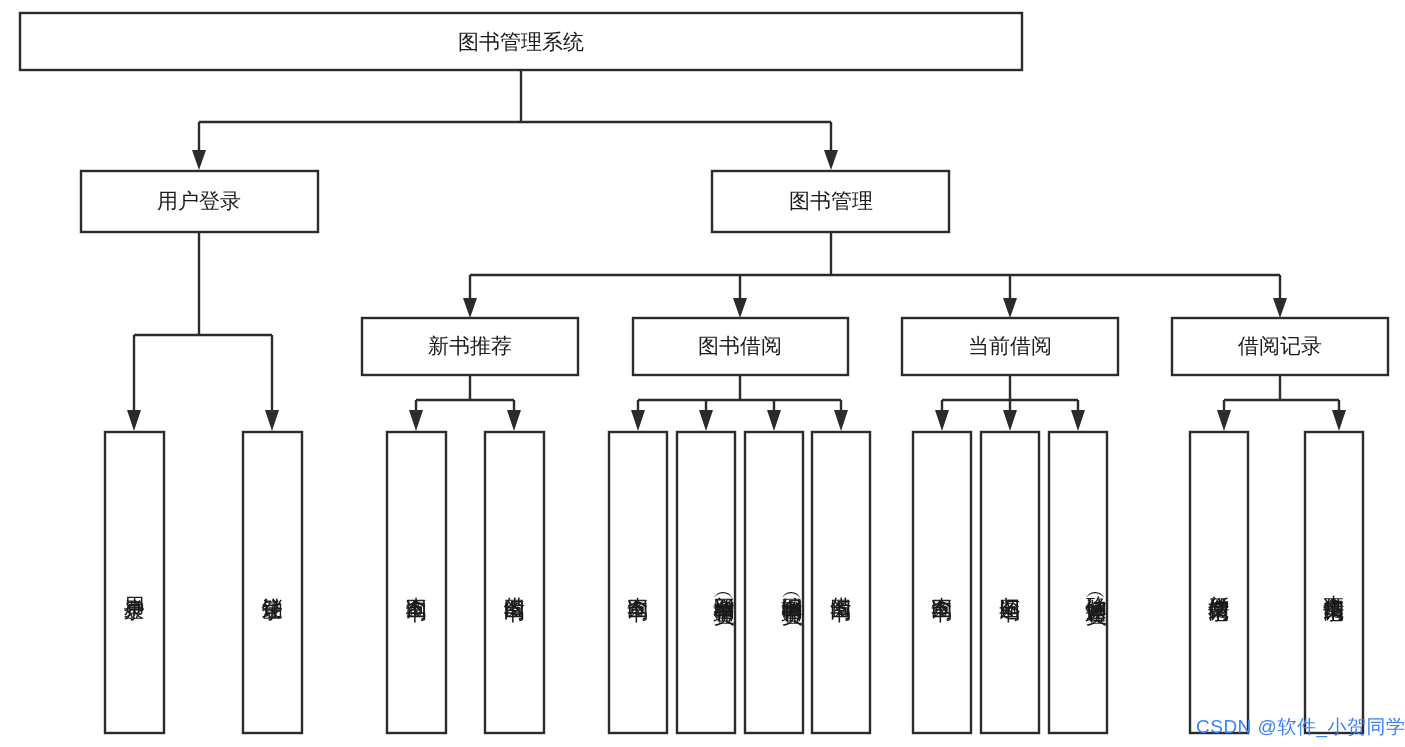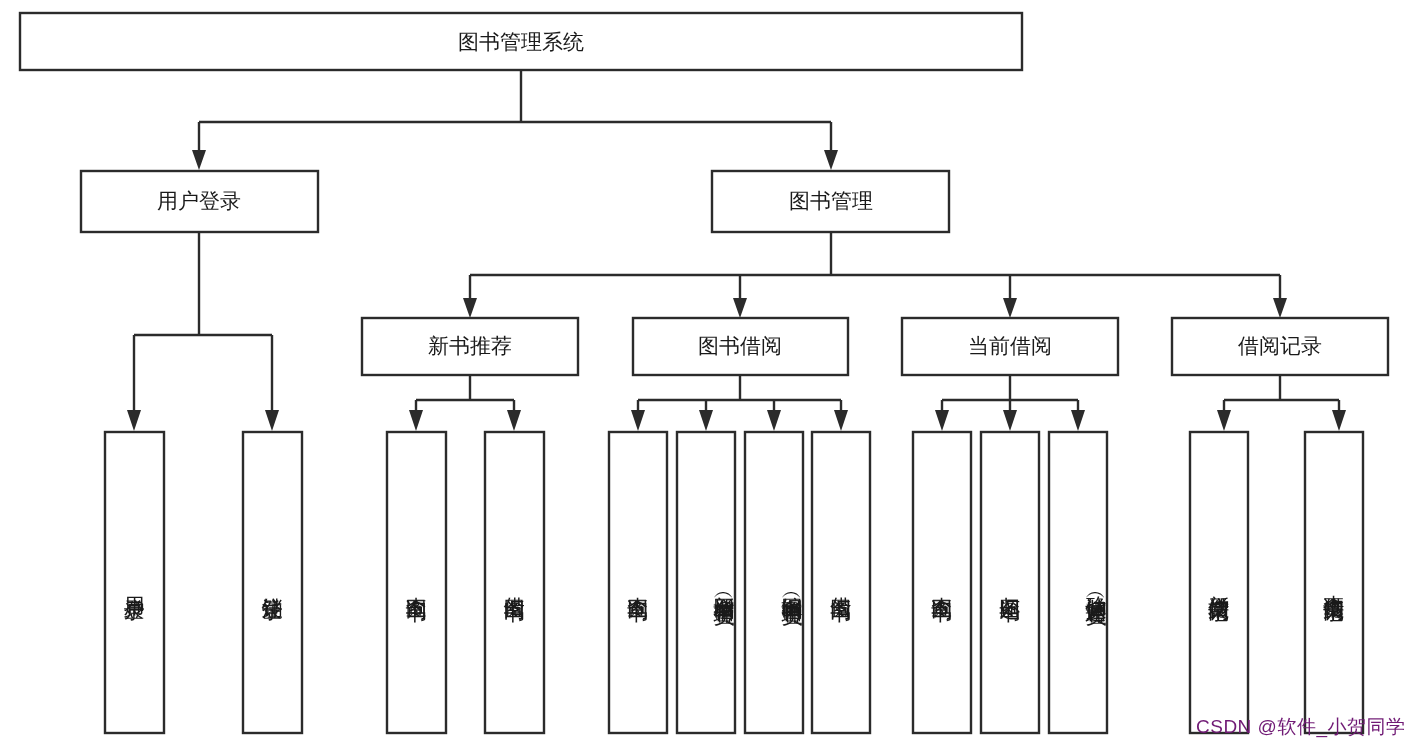"CSDN @软件_小贺同学" .watermark { color: #701a75 -> #3b82f6 }
